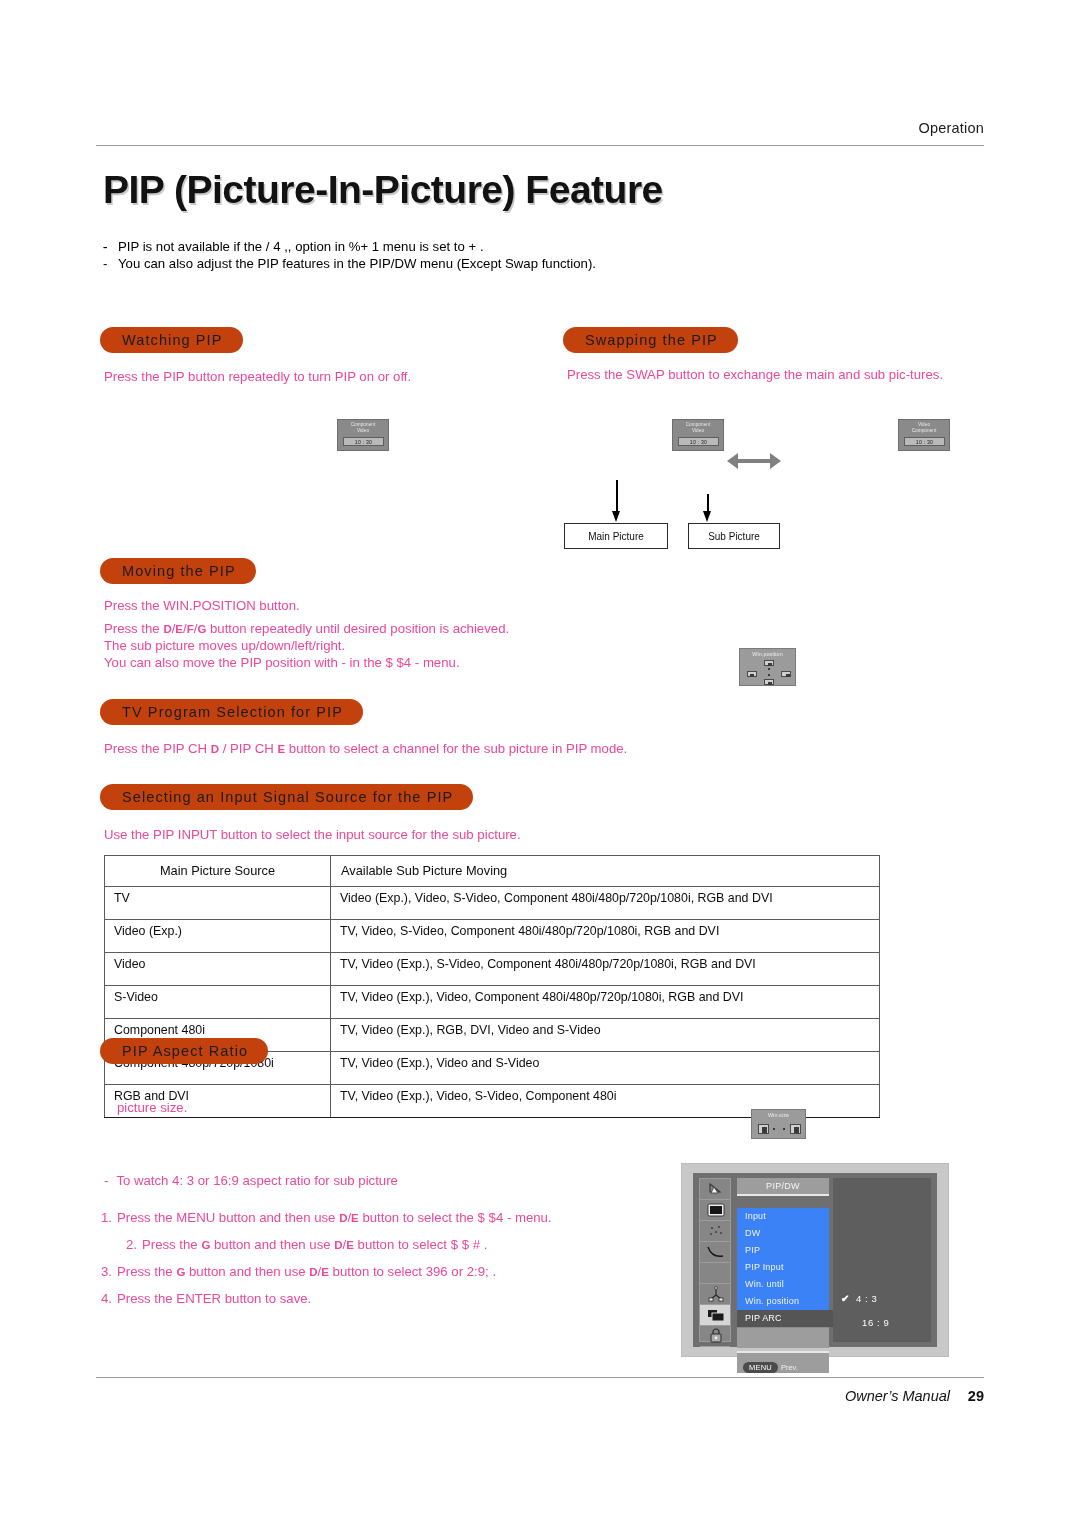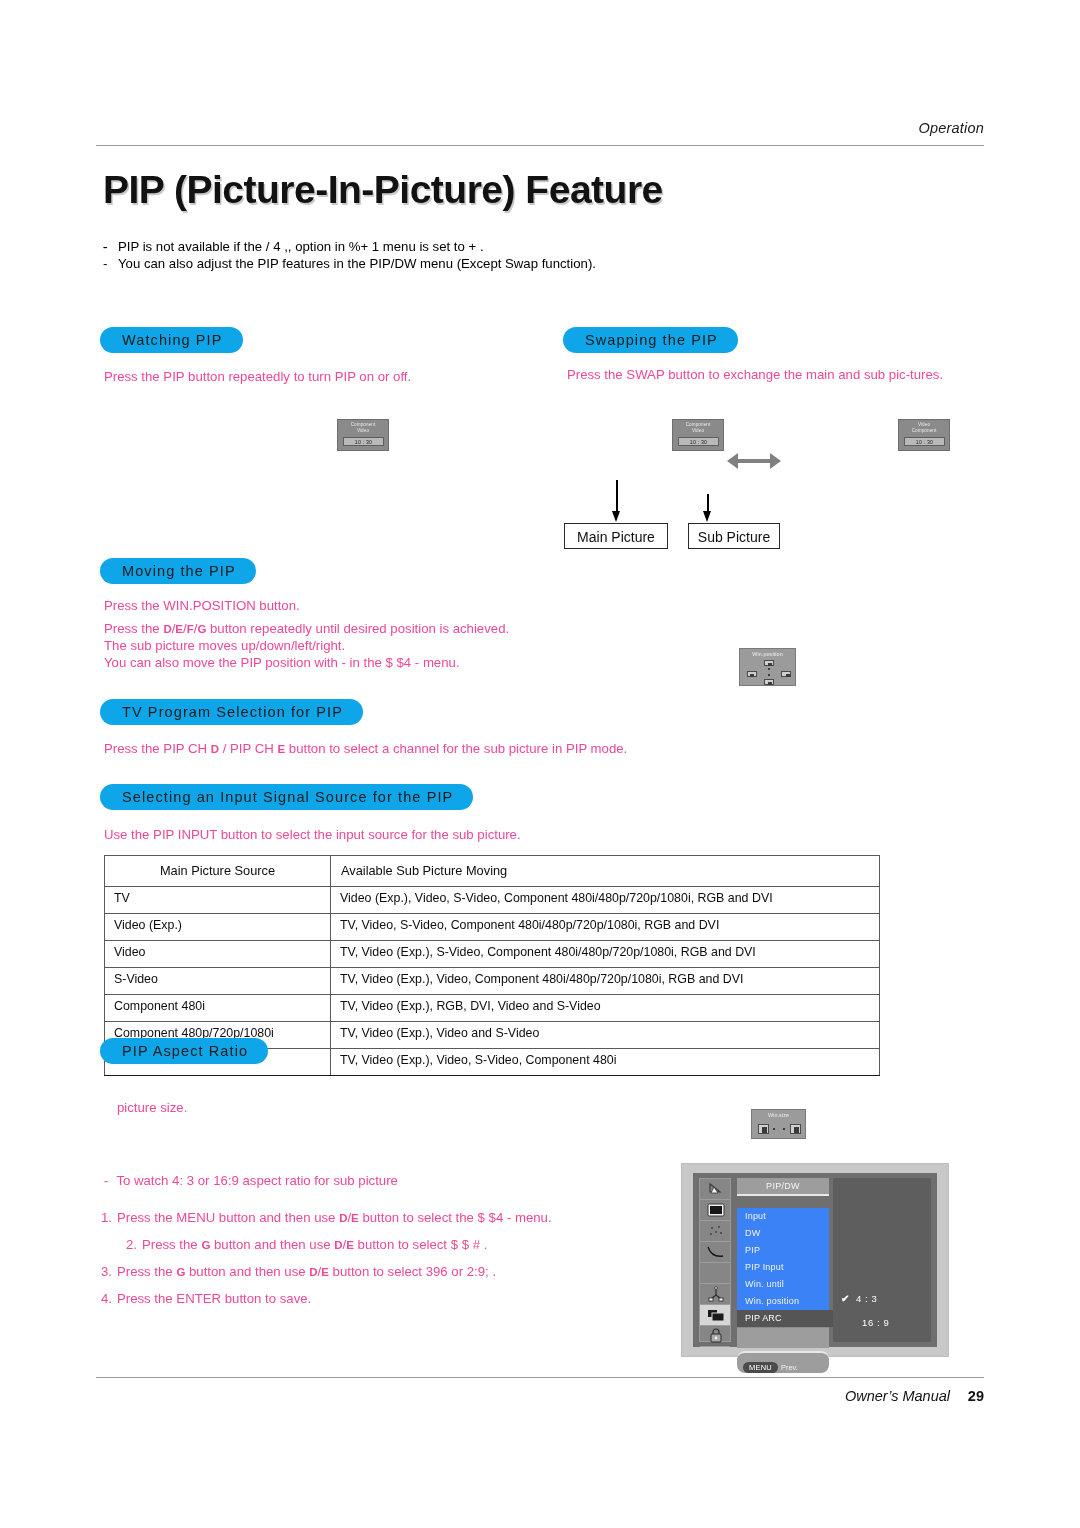"Operation" .hdr-label { font-style: italic -> none }
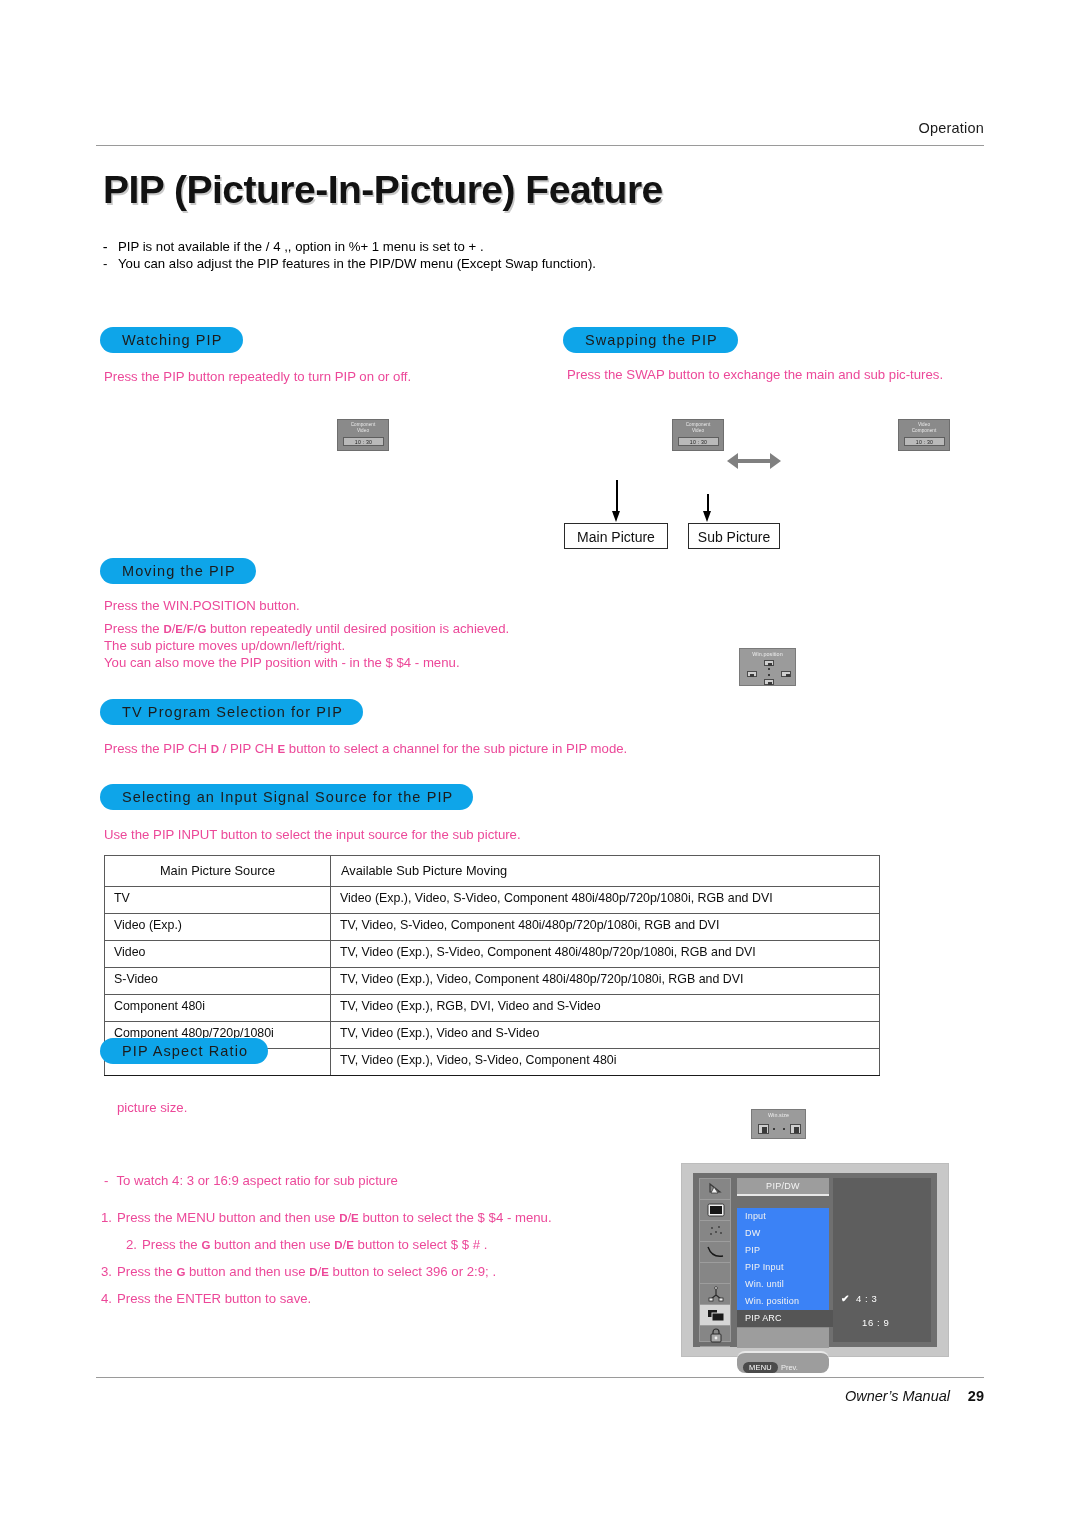"Watching PIP" .pill { background: #0ea5e9 -> #c2410c }
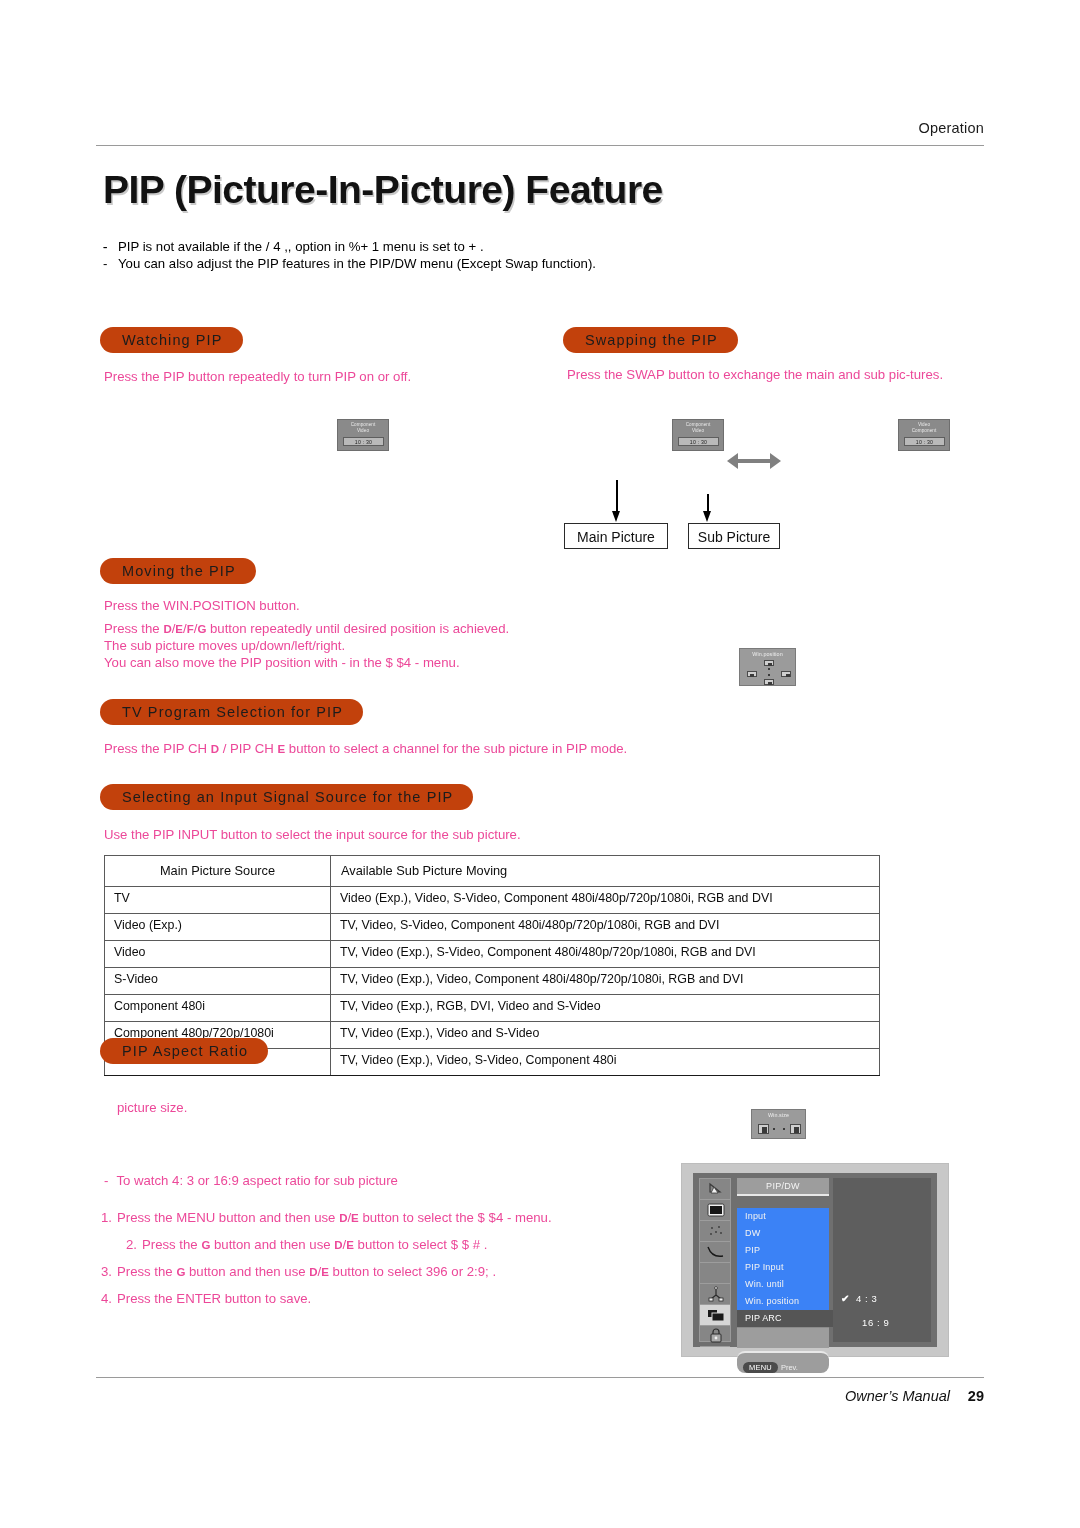"Main Picture" .picbox { font-size: 14px -> 10px }
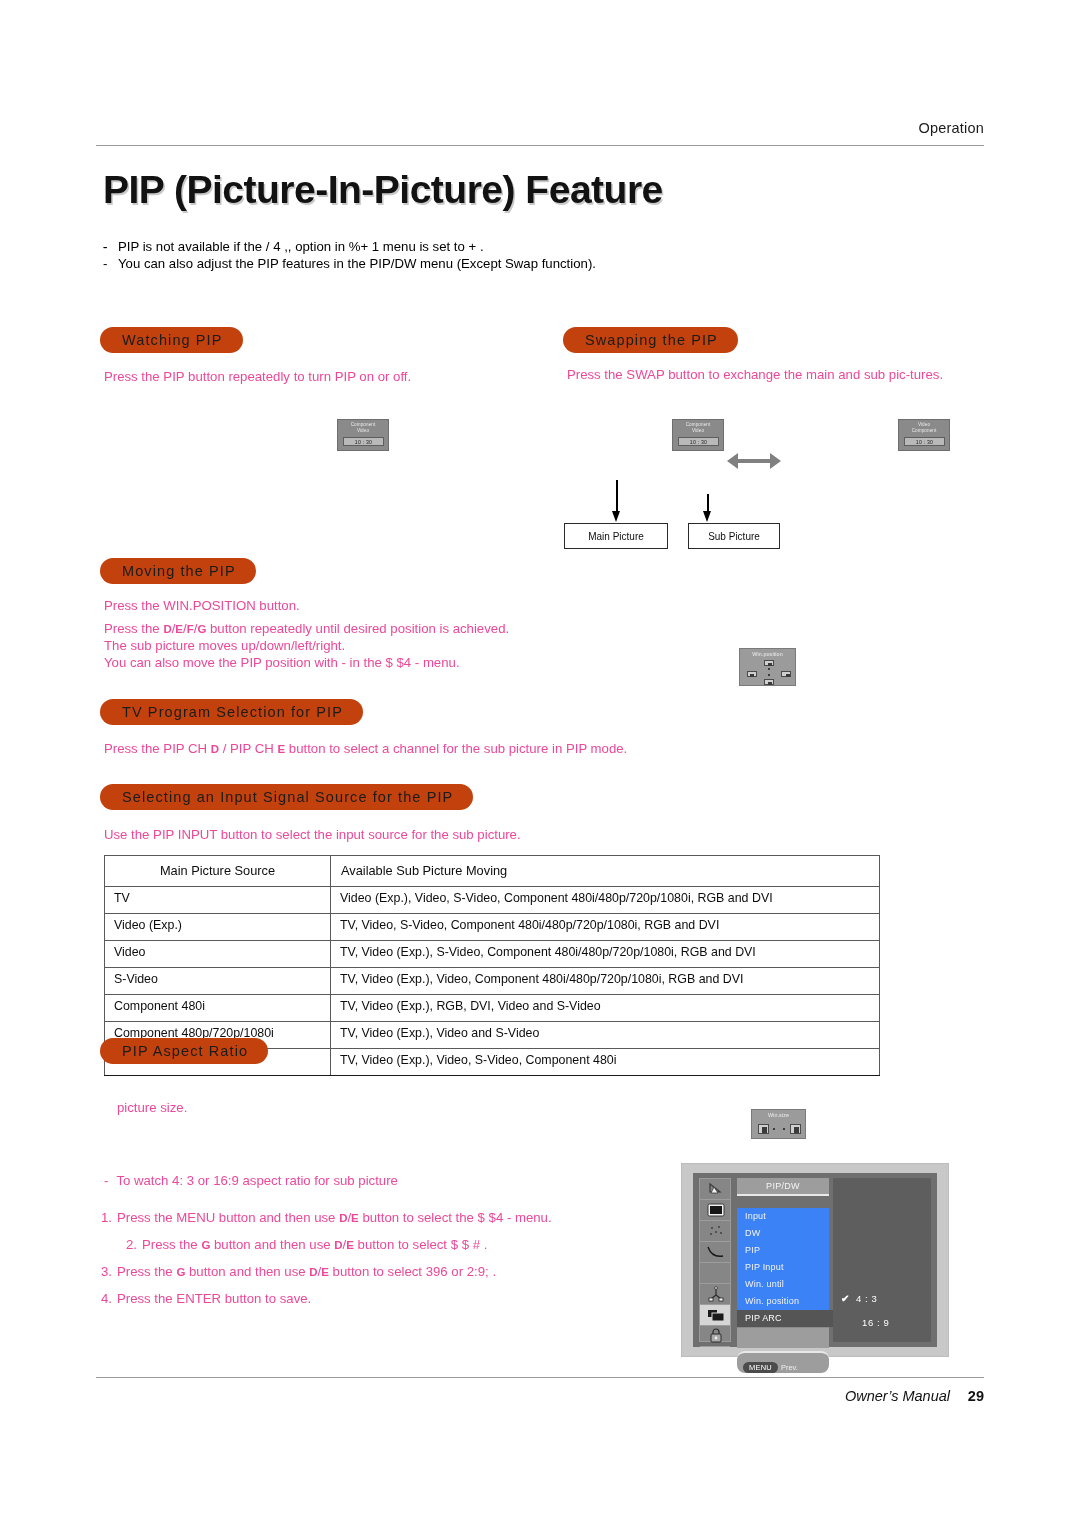"TV" .srctable td { padding: 3px 4px 7px 9px -> 3px 4px 13px 9px }
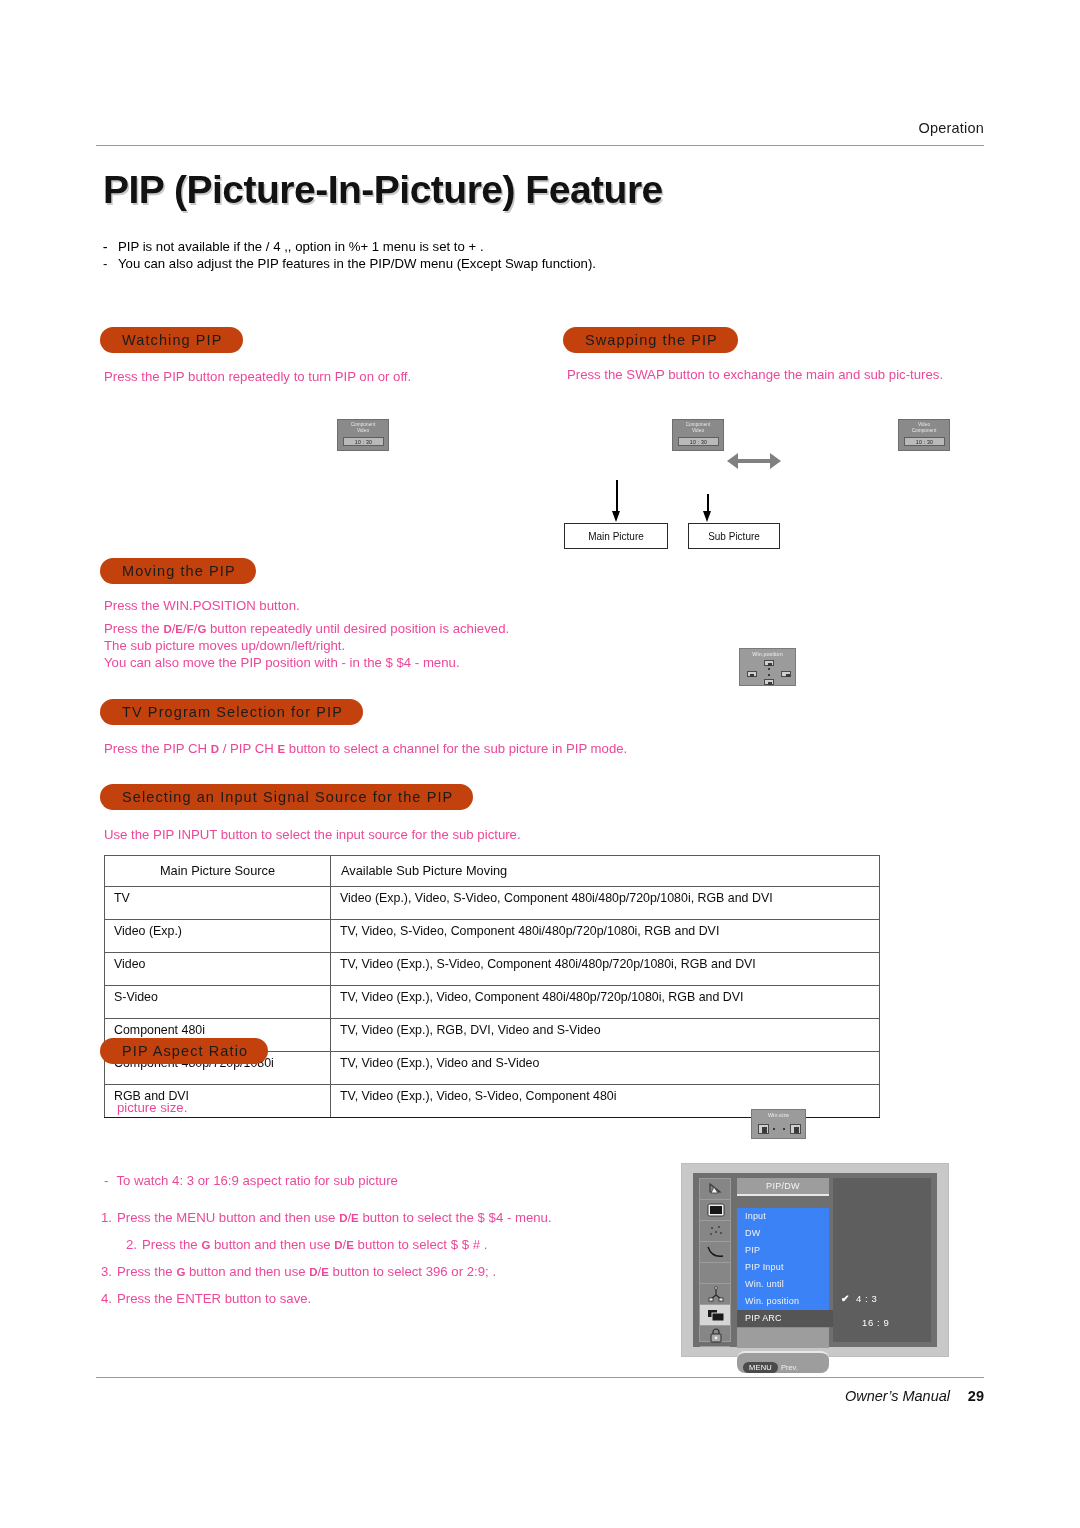"MENU Prev." .osd-prev { border-radius: 8px -> none }
